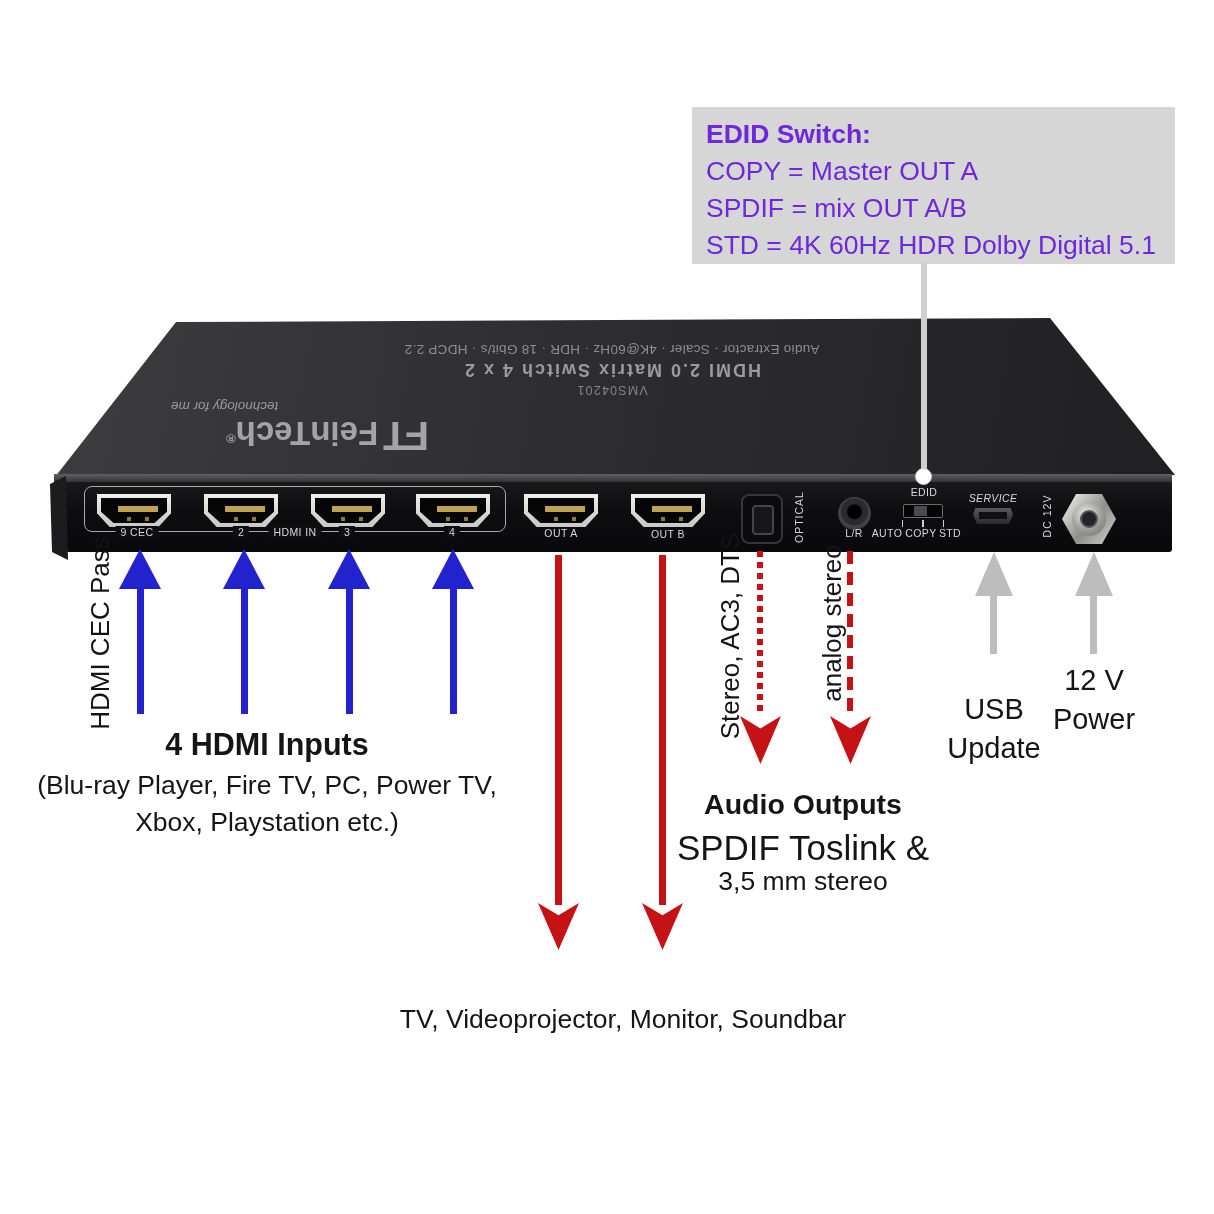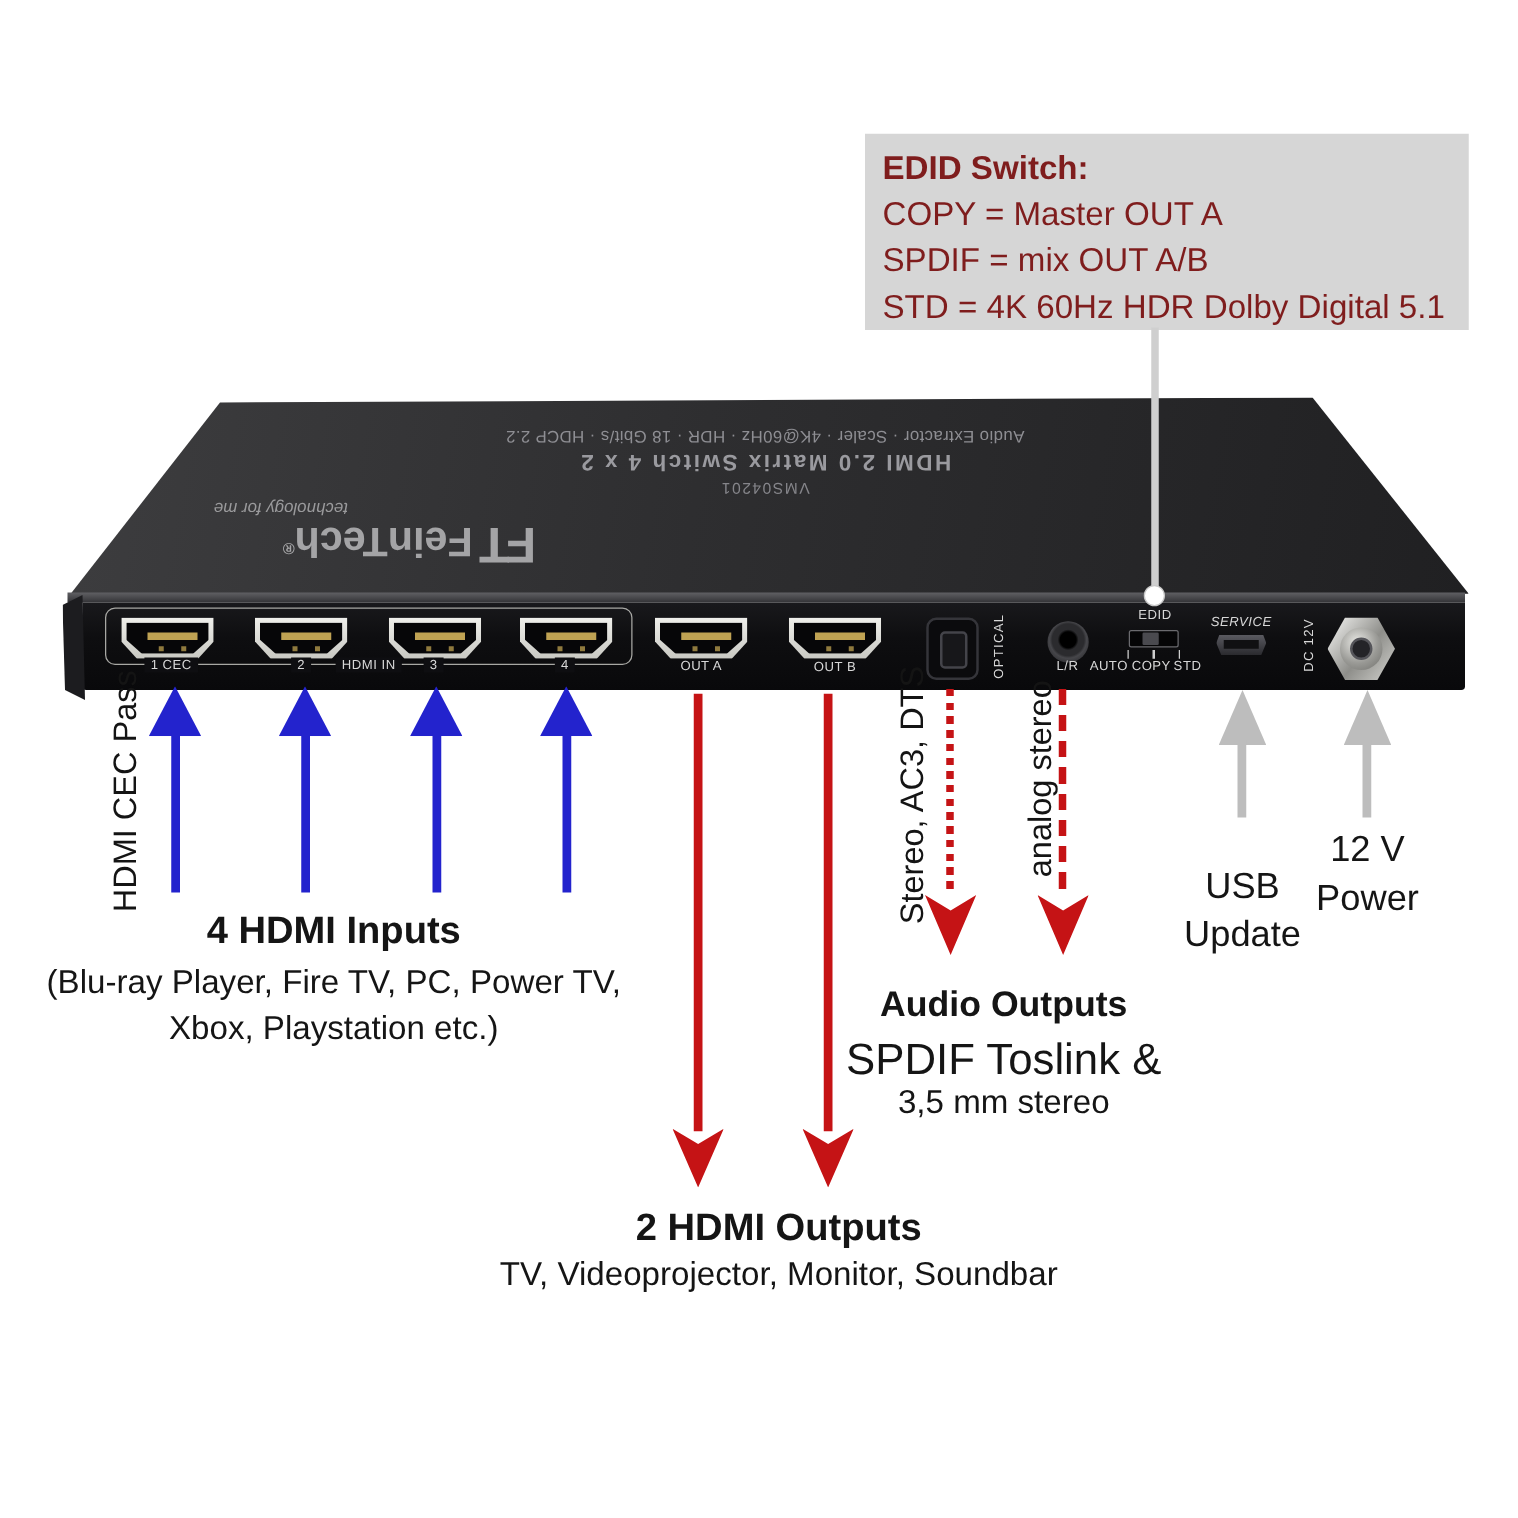"EDID Switch:" .edid-box { color: #7f1d1d -> #6d28d9 }
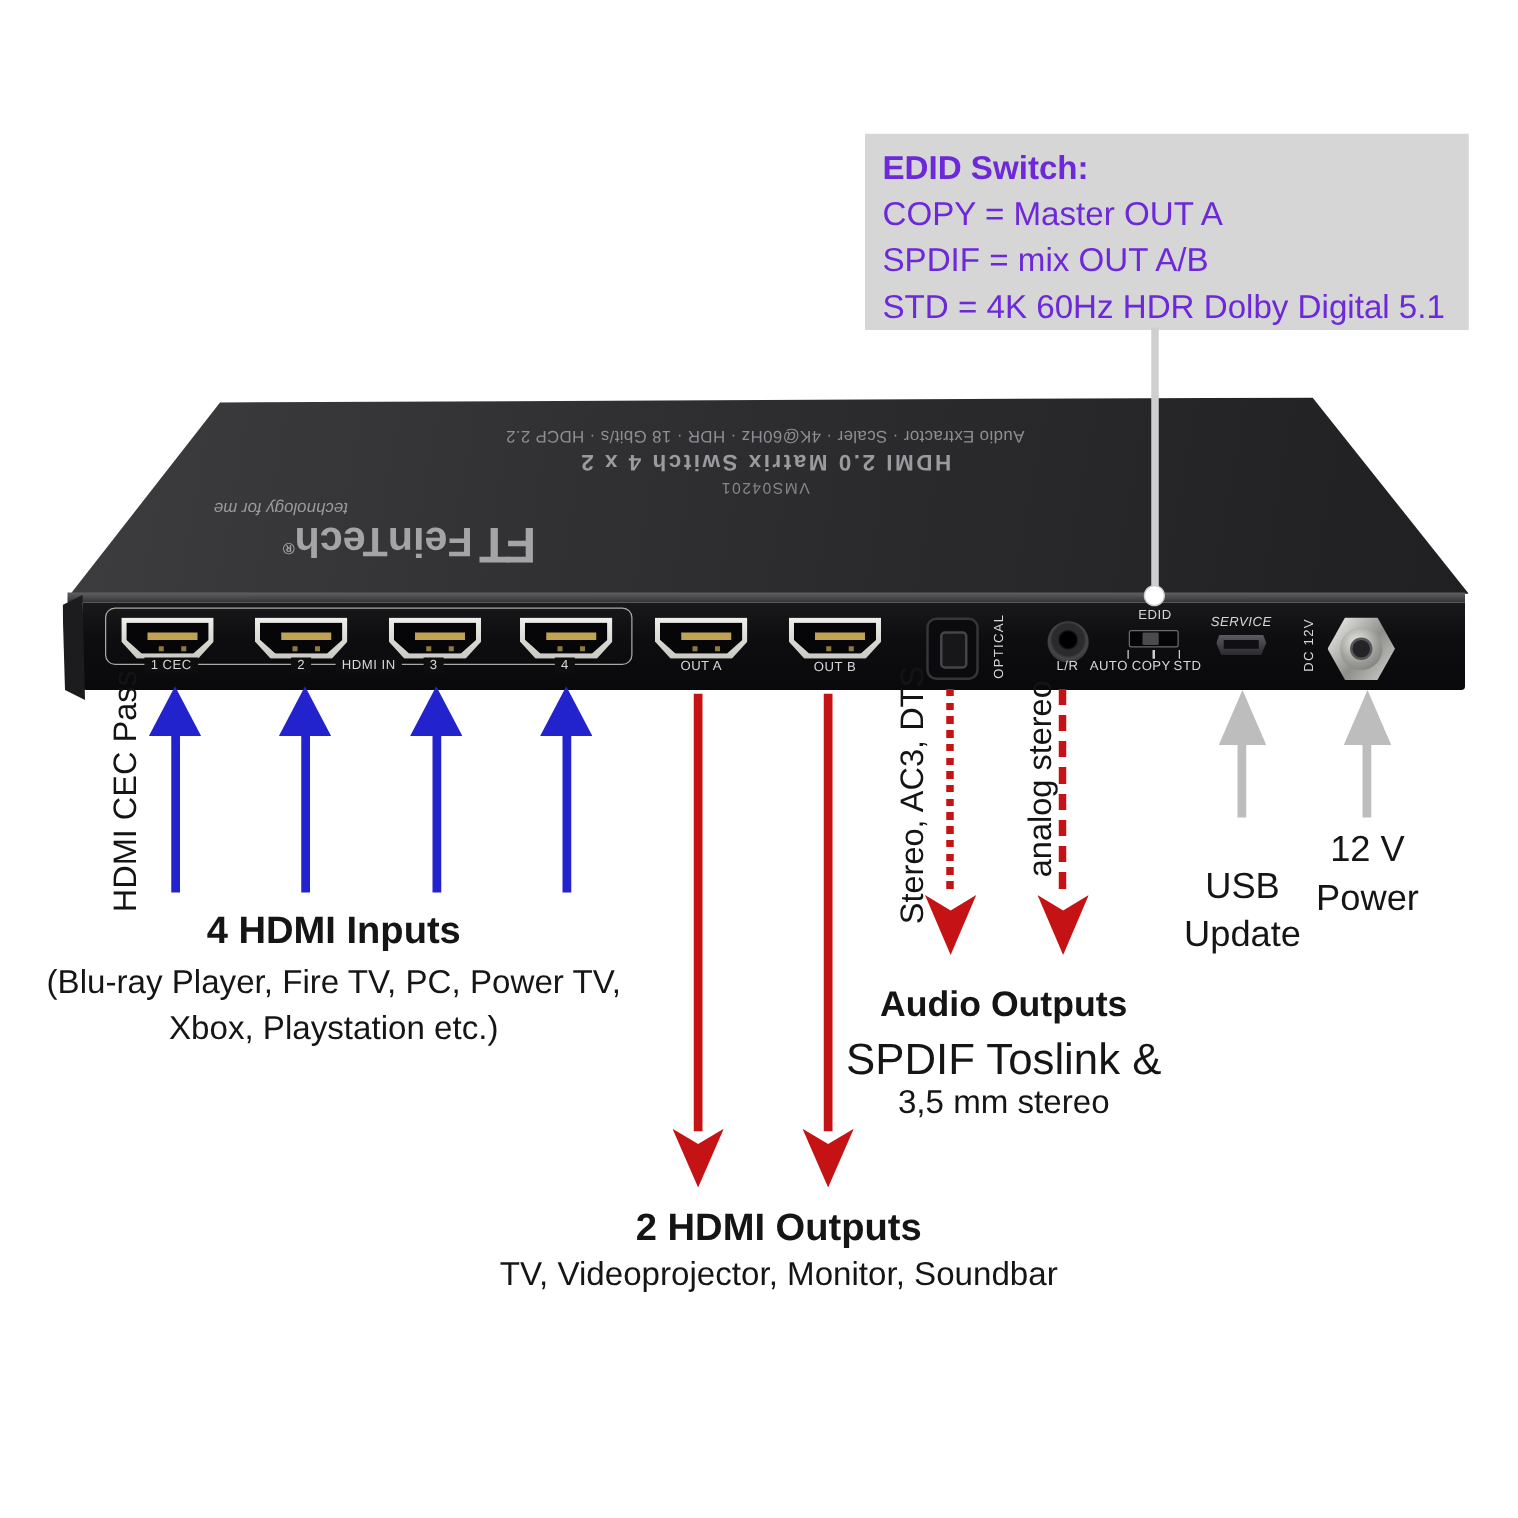"1 CEC" span.plabel { text: 1 -> 9 }
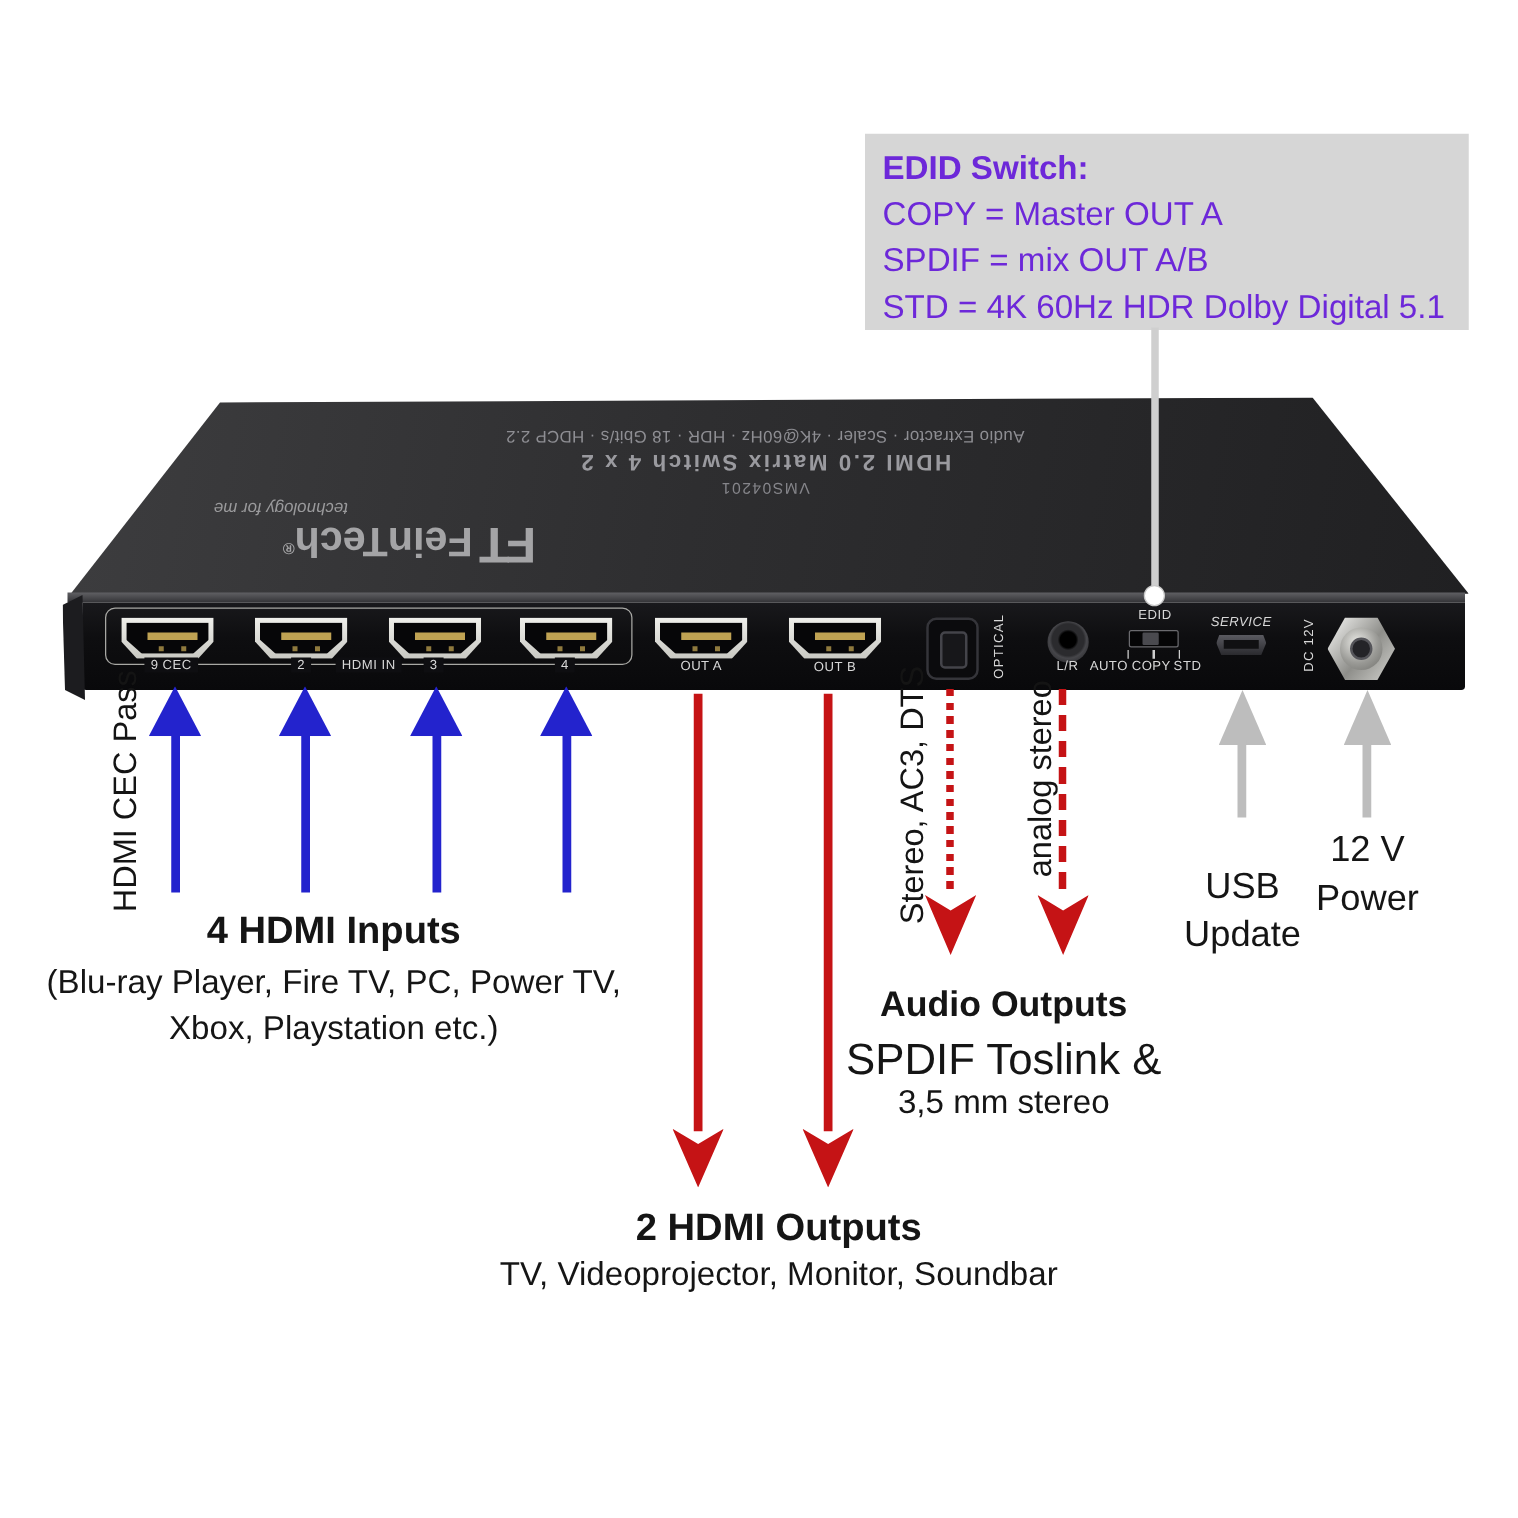"2 HDMI Outputs" div.cap { html: <div>2 HDMI Outputs</div> -> none }
